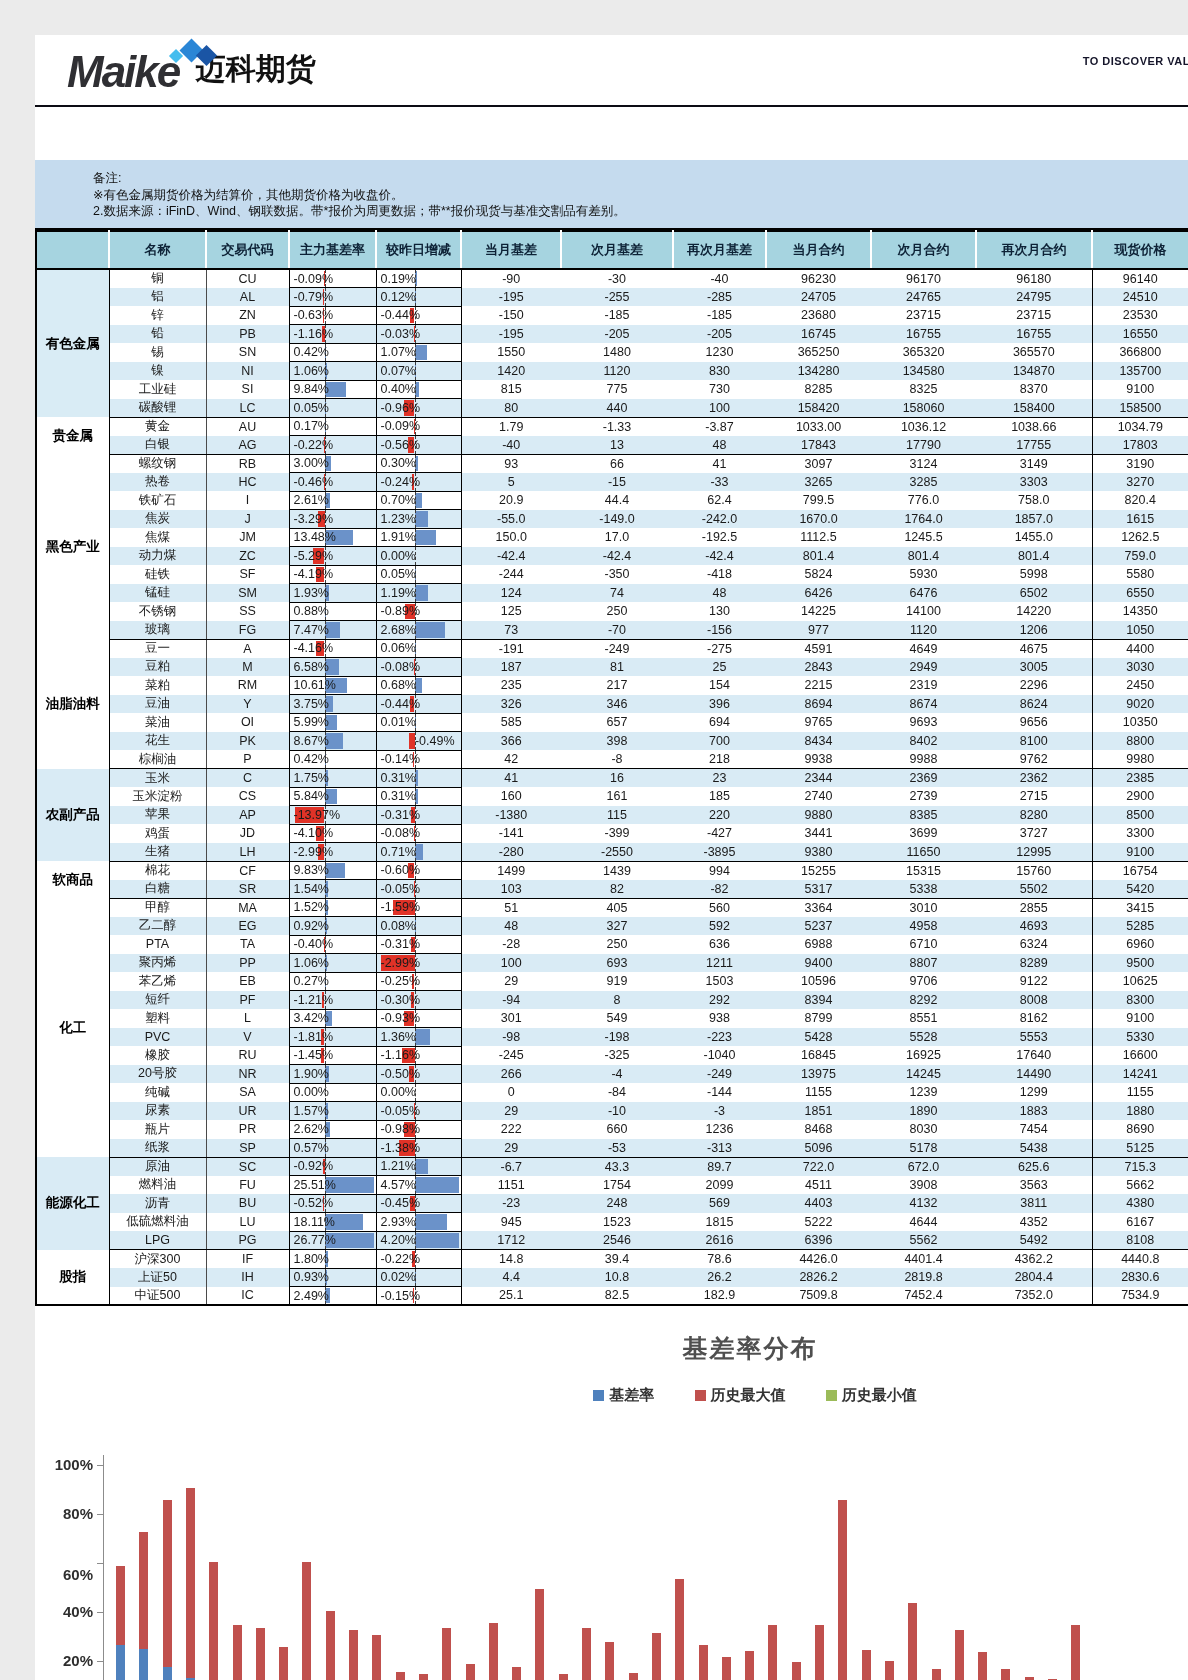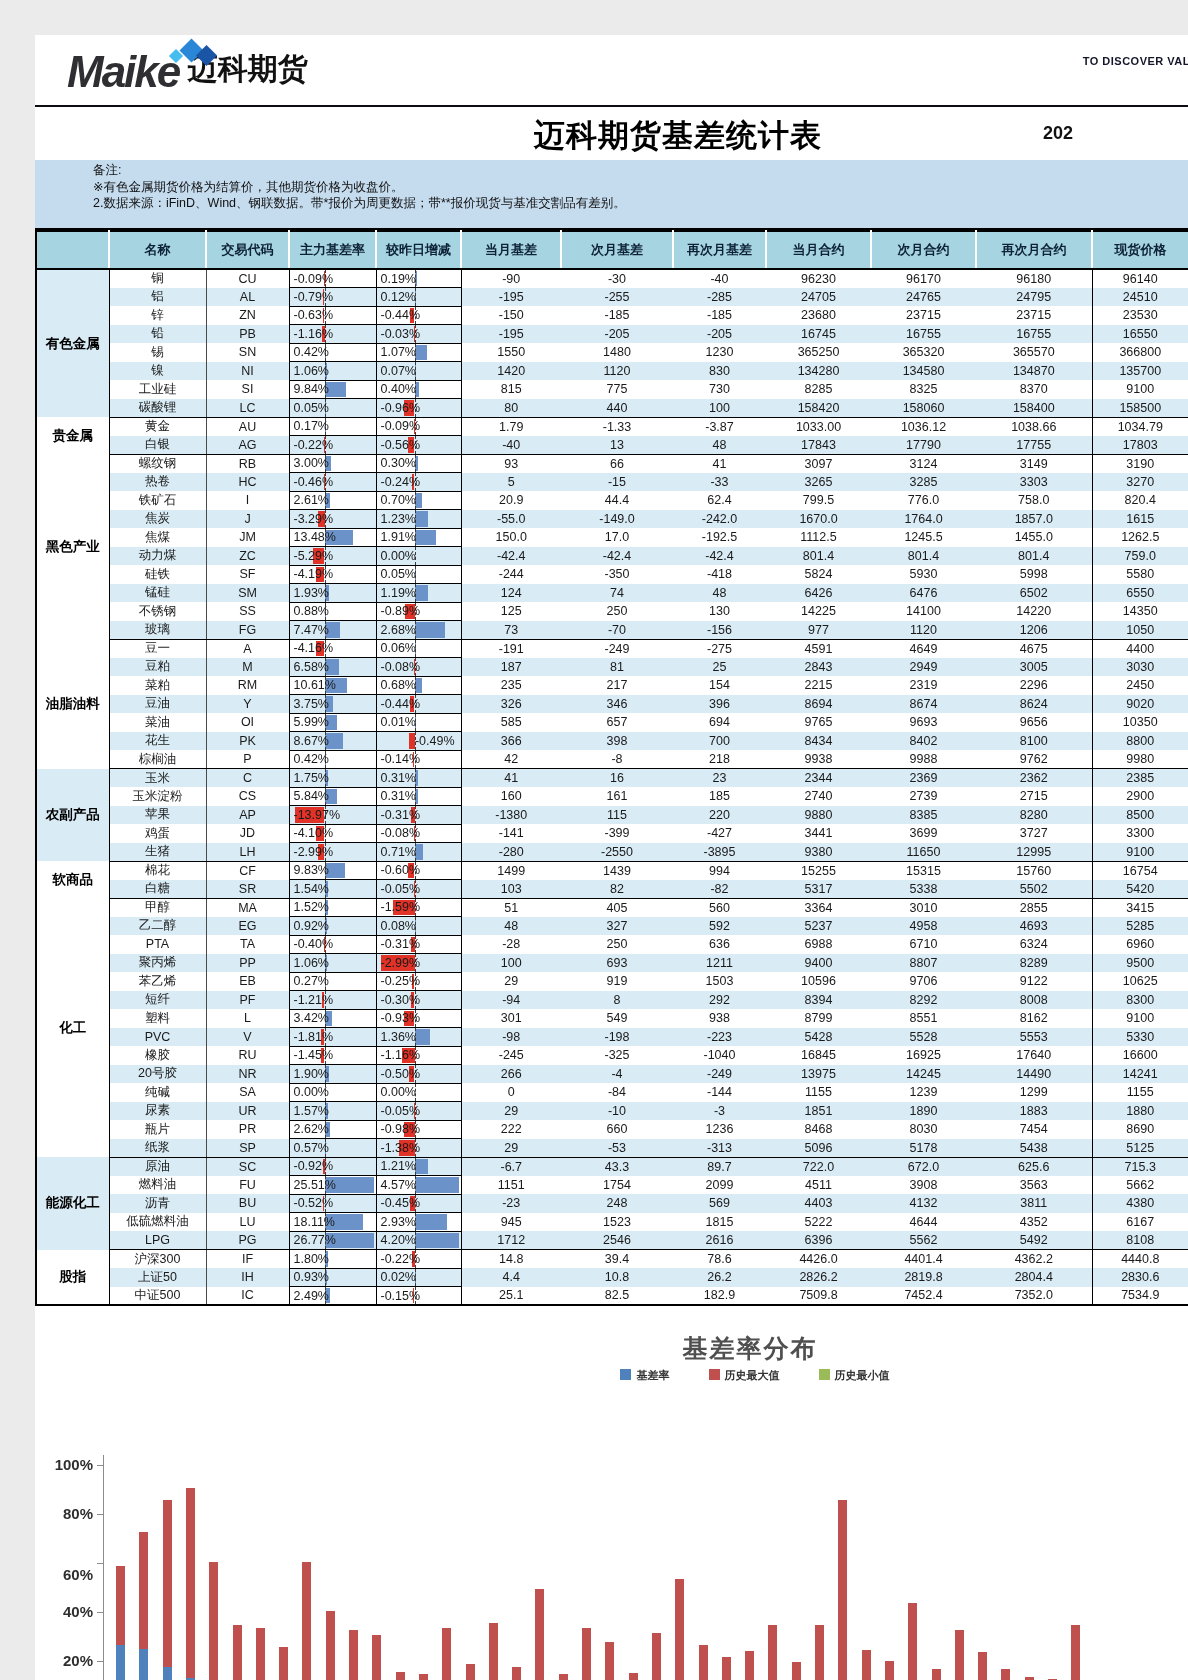"迈科期货" .logo-cn { margin-left: 4px -> 12px }
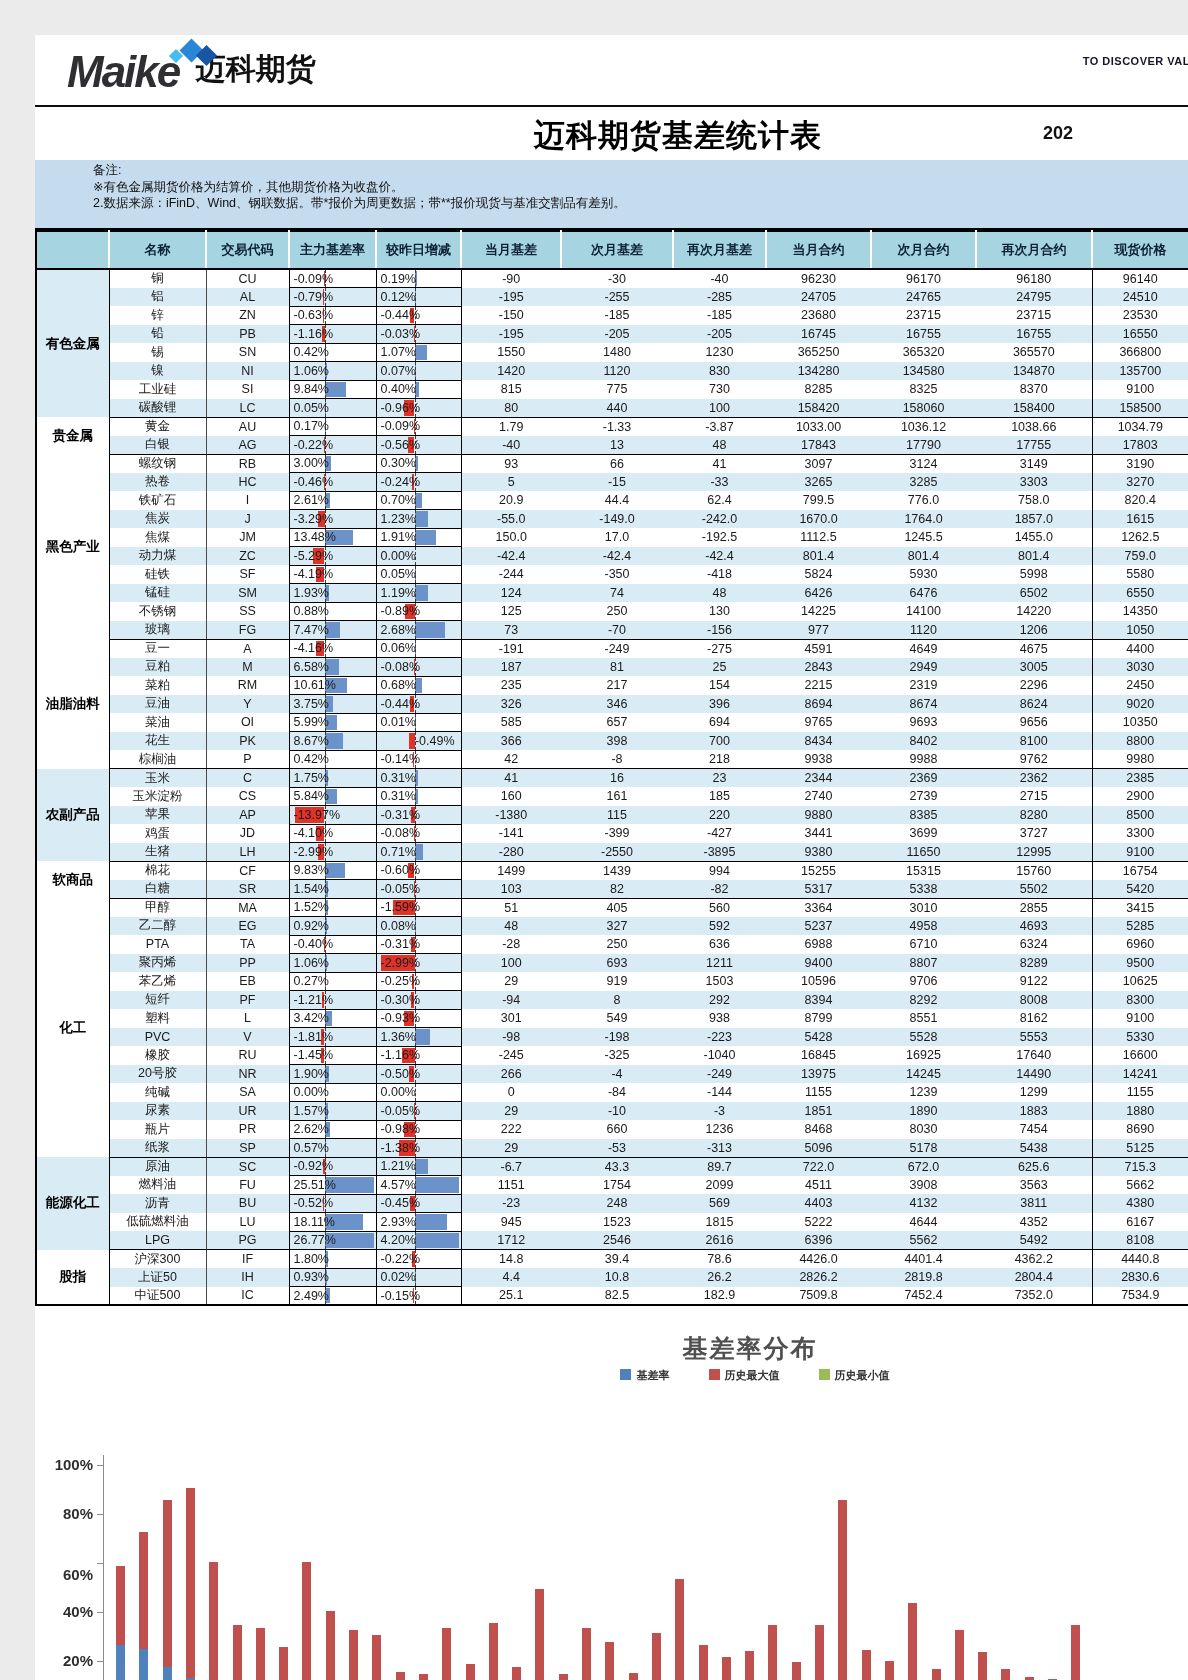"迈科期货基差统计表" div.title-row { html: <div> <div>迈科期货基差统计表</div> <div>202</div> </div> -> none }
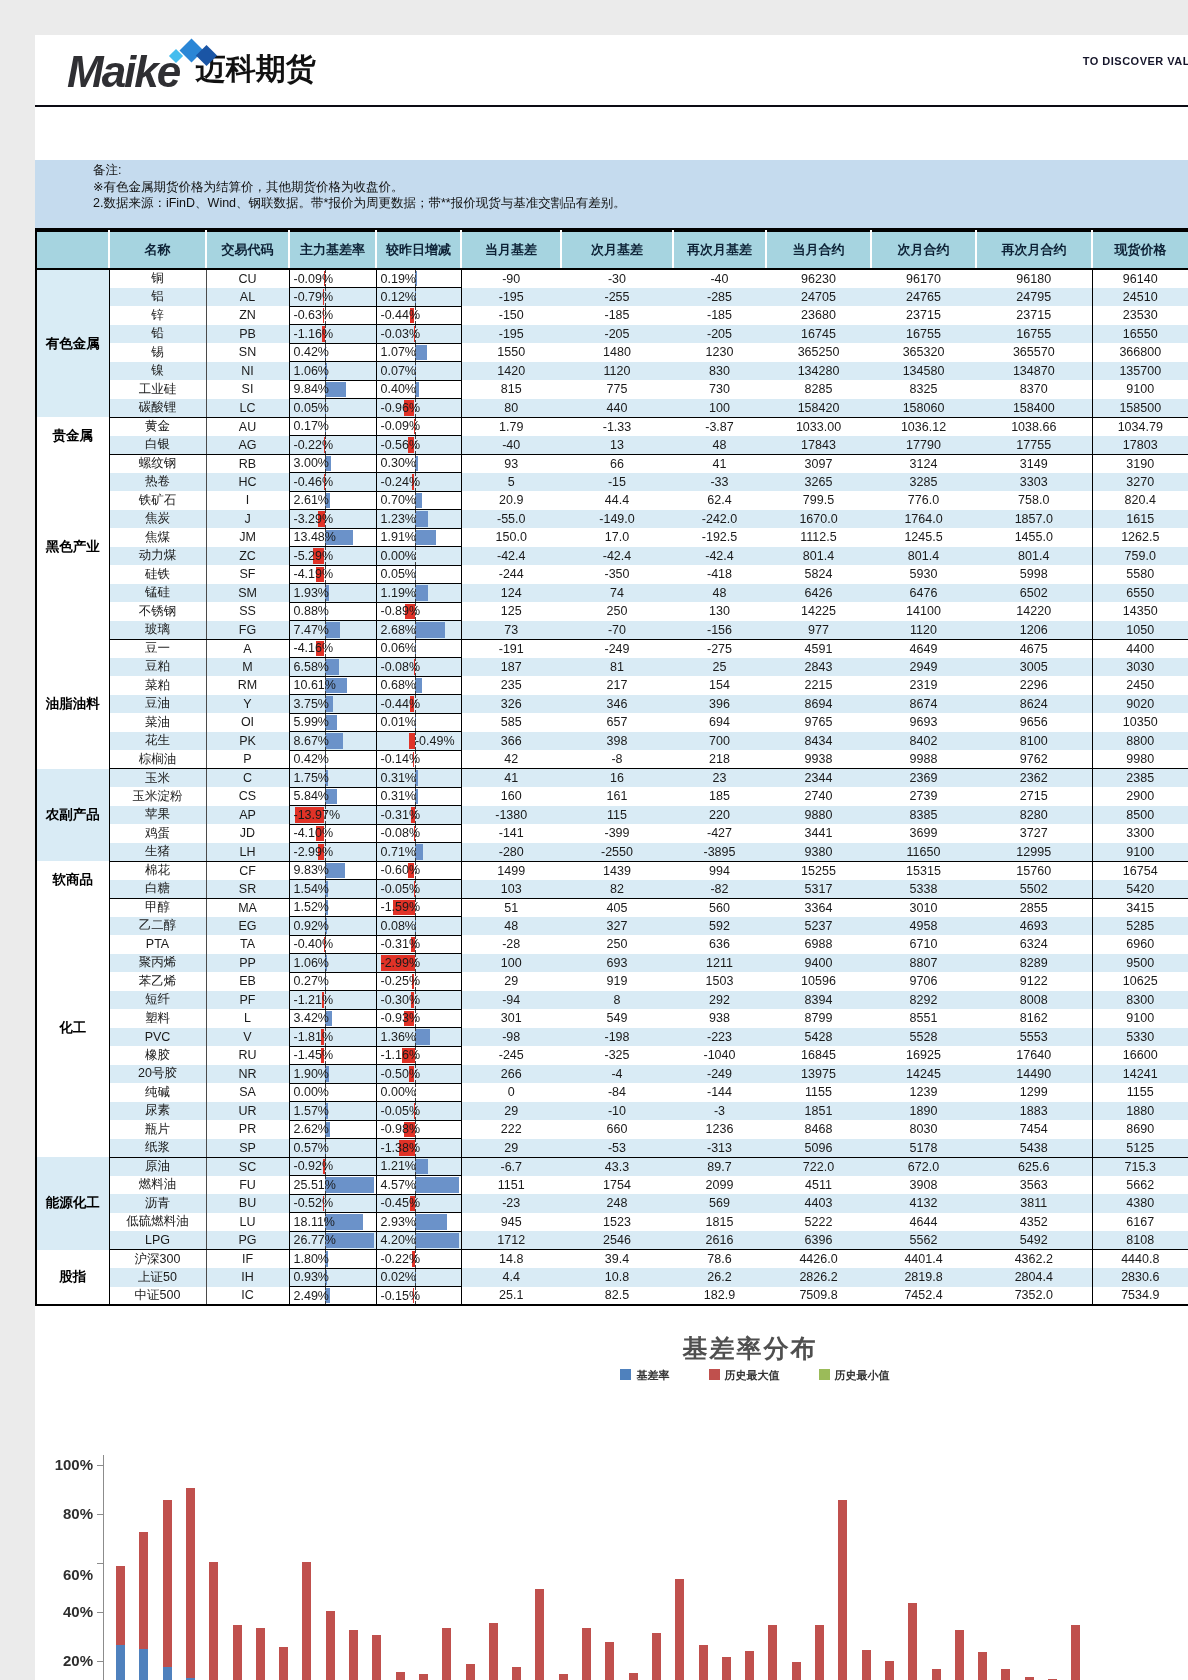"备注:" .notes { padding: 2px 0 0 58px -> 10px 0 0 58px }
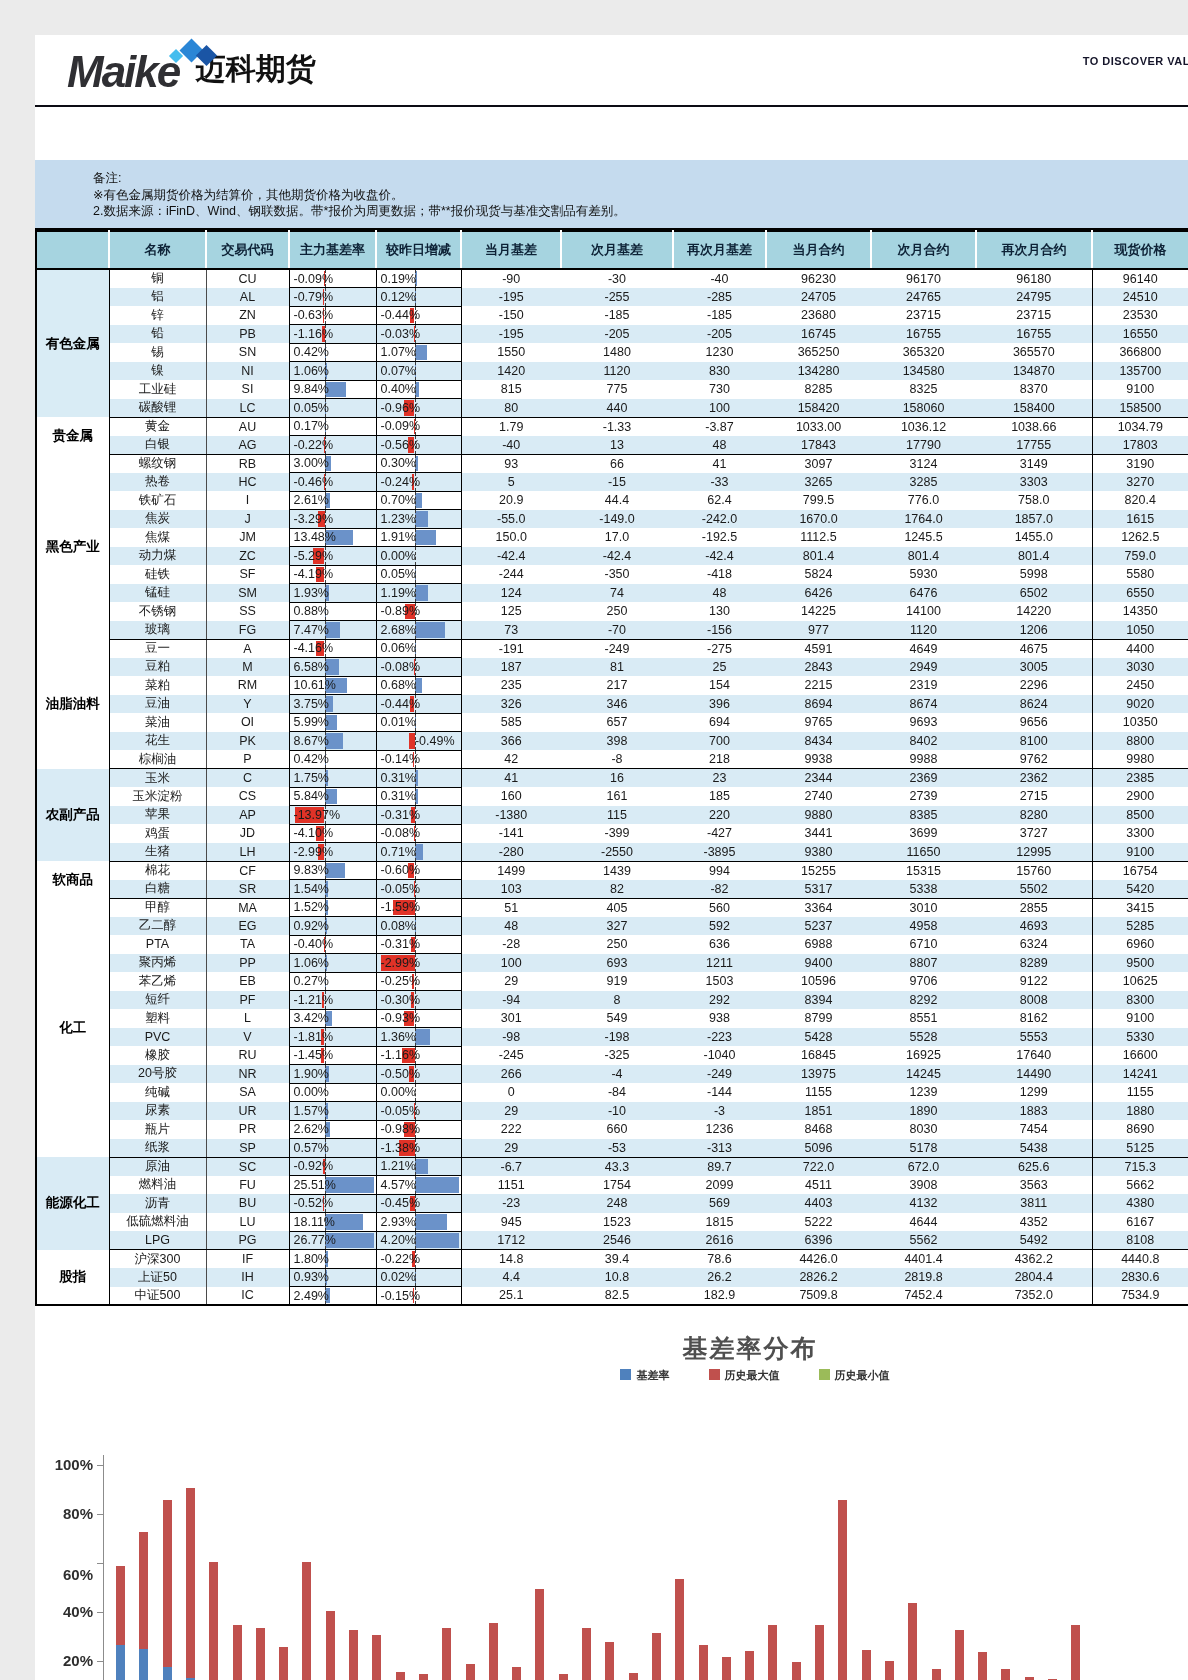"基差率 历史最大值 历史最小值" .legend { font-size: 11px -> 15px; top: 38px -> 56px }
